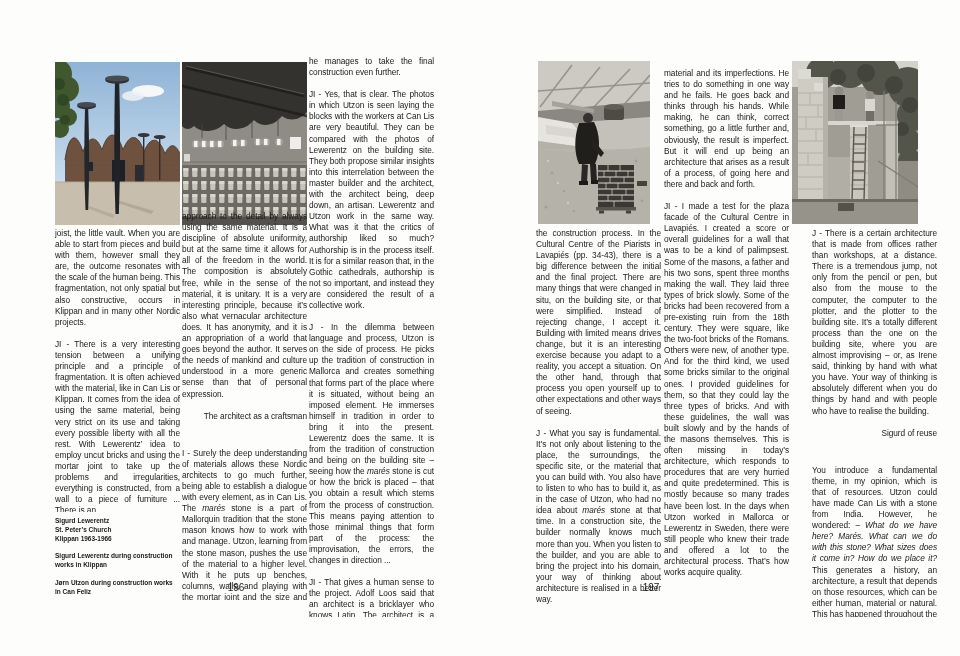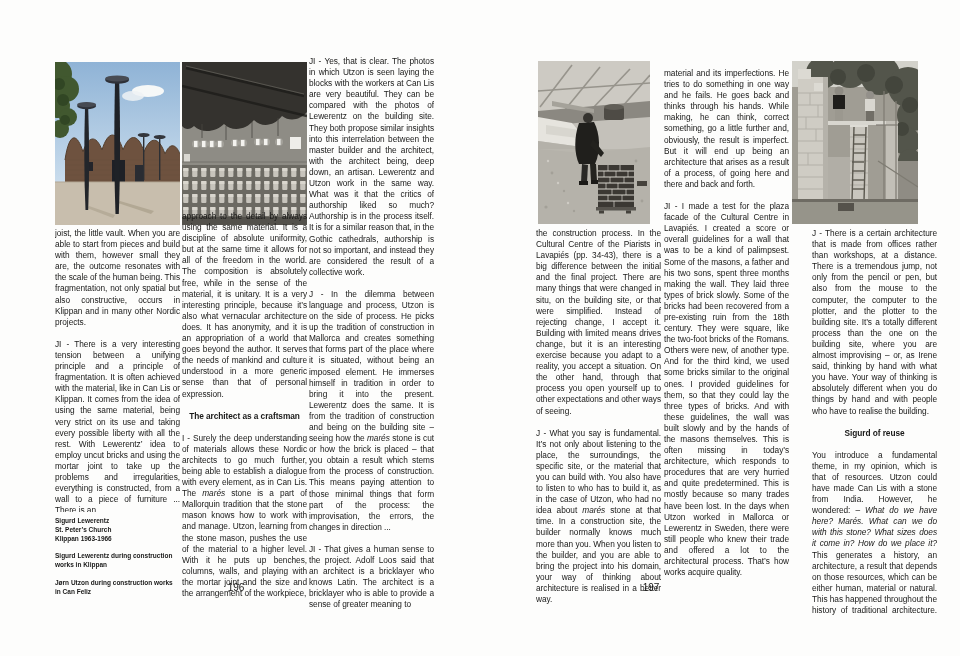"he manages to take the" p.para { html: none -> <p>he manages to take the final construction even further.</p> }
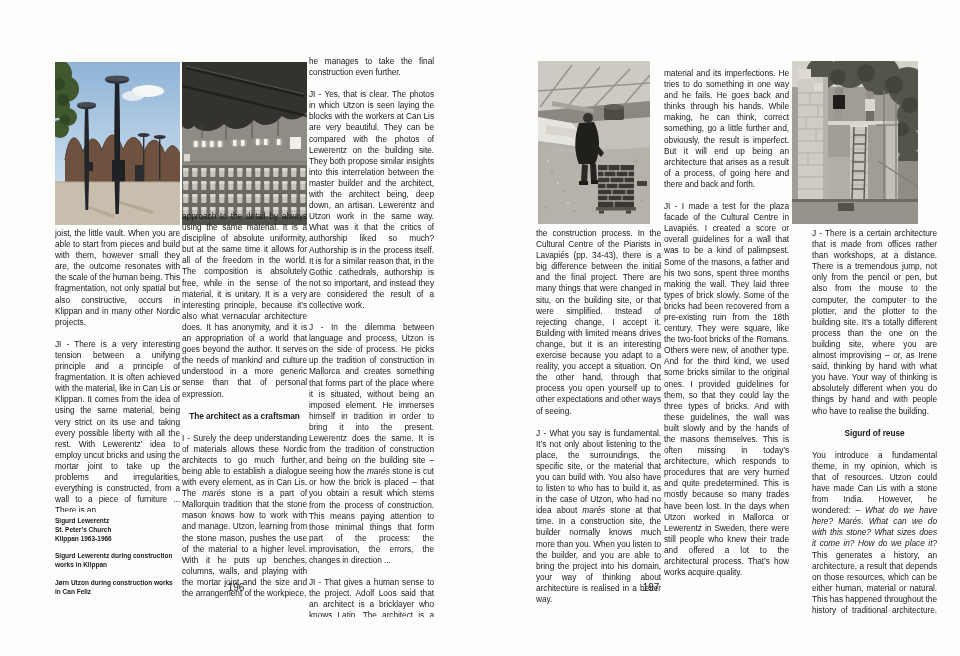"The architect as a craftsman" .subhead { font-weight: 700 -> 400; margin: 0 0 11px -> 0 0 26px; text-align: center -> right }
